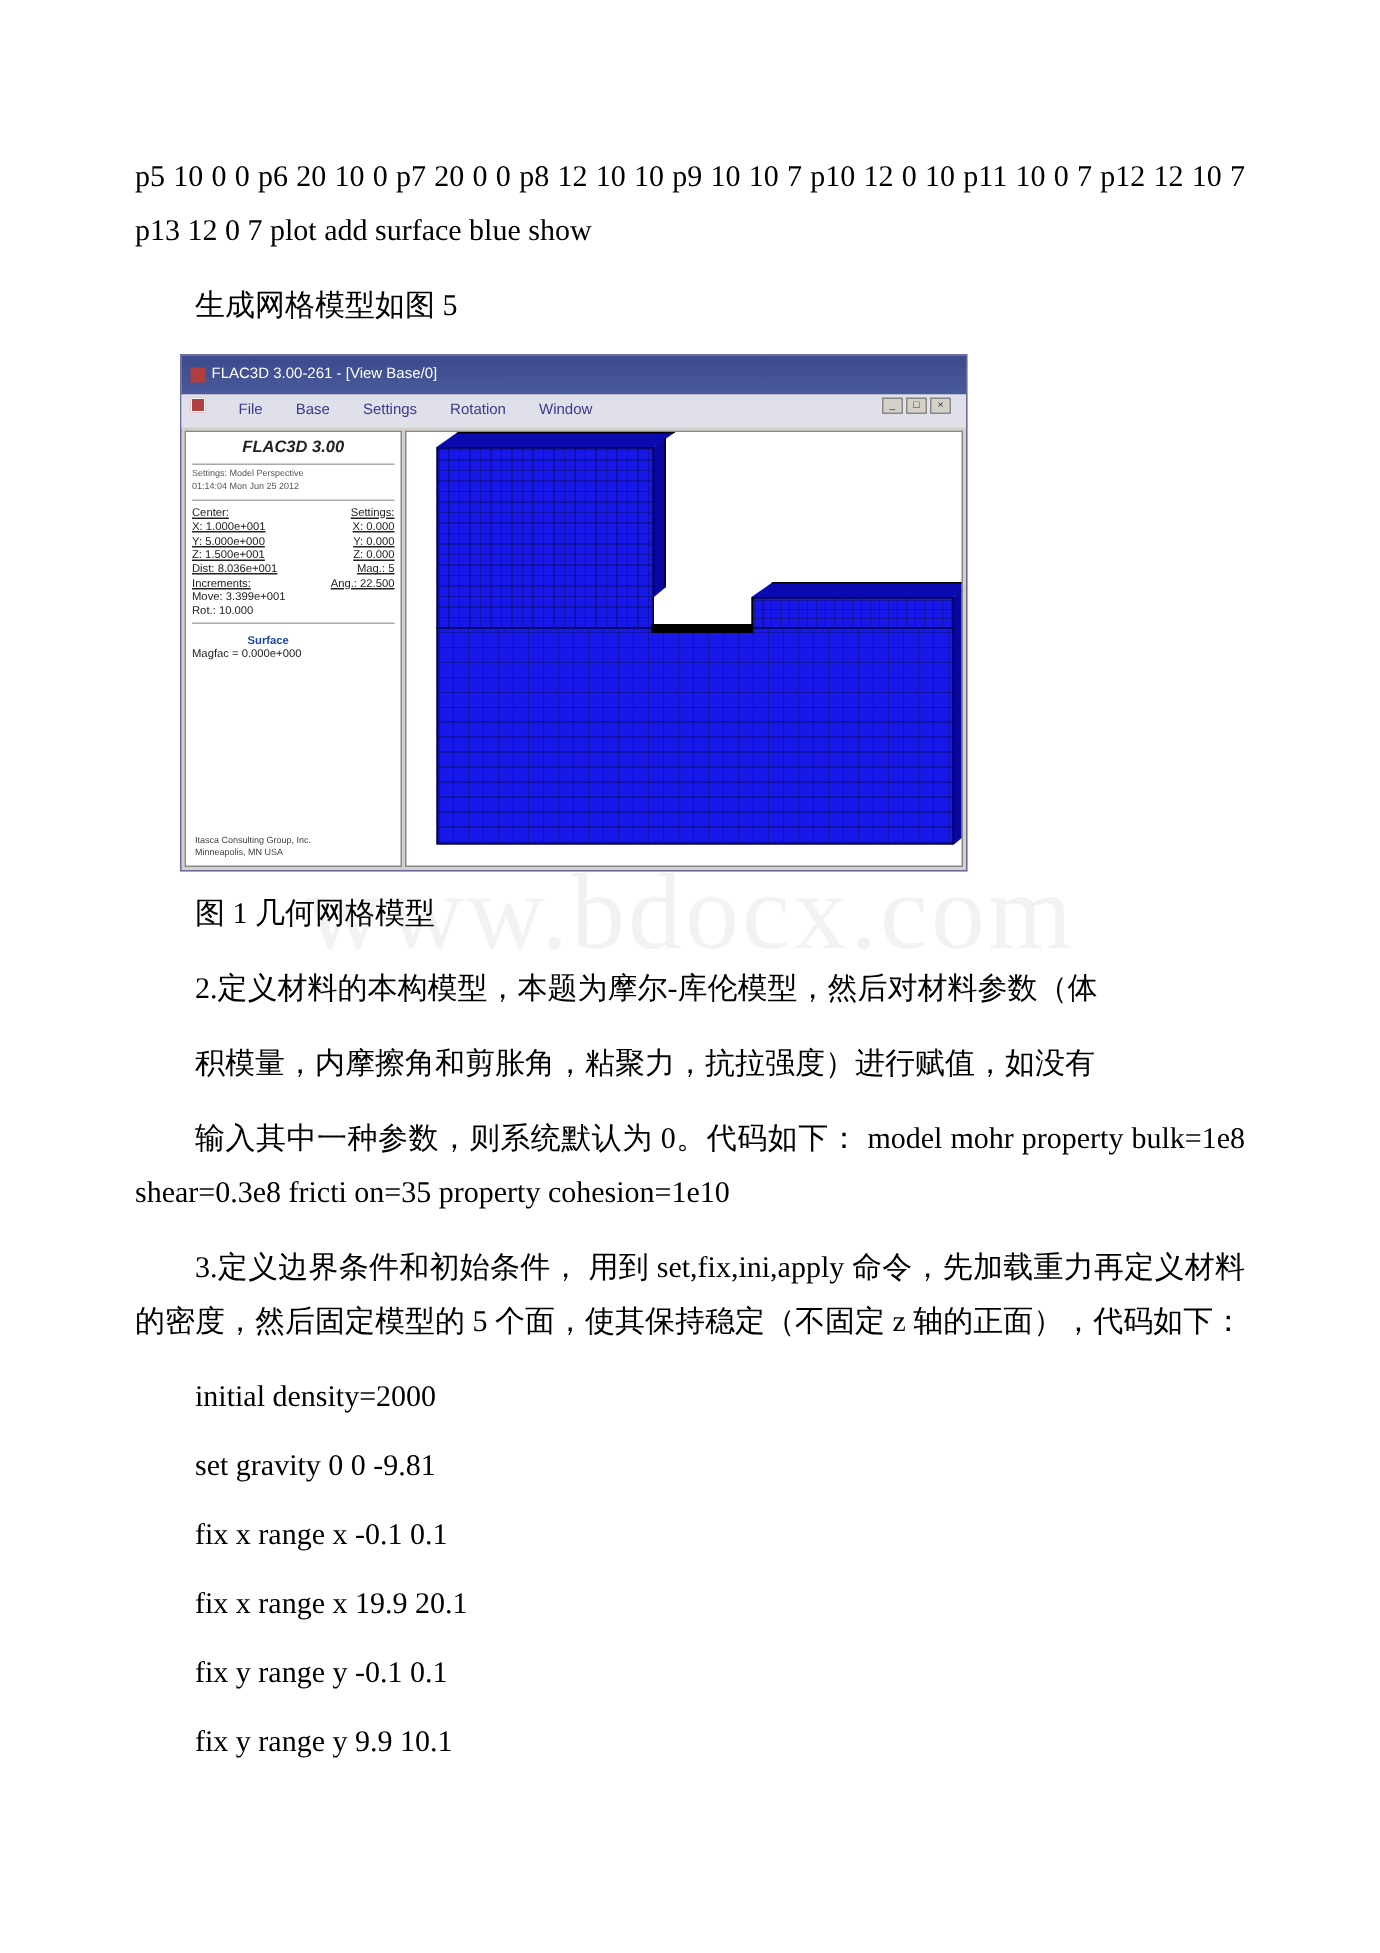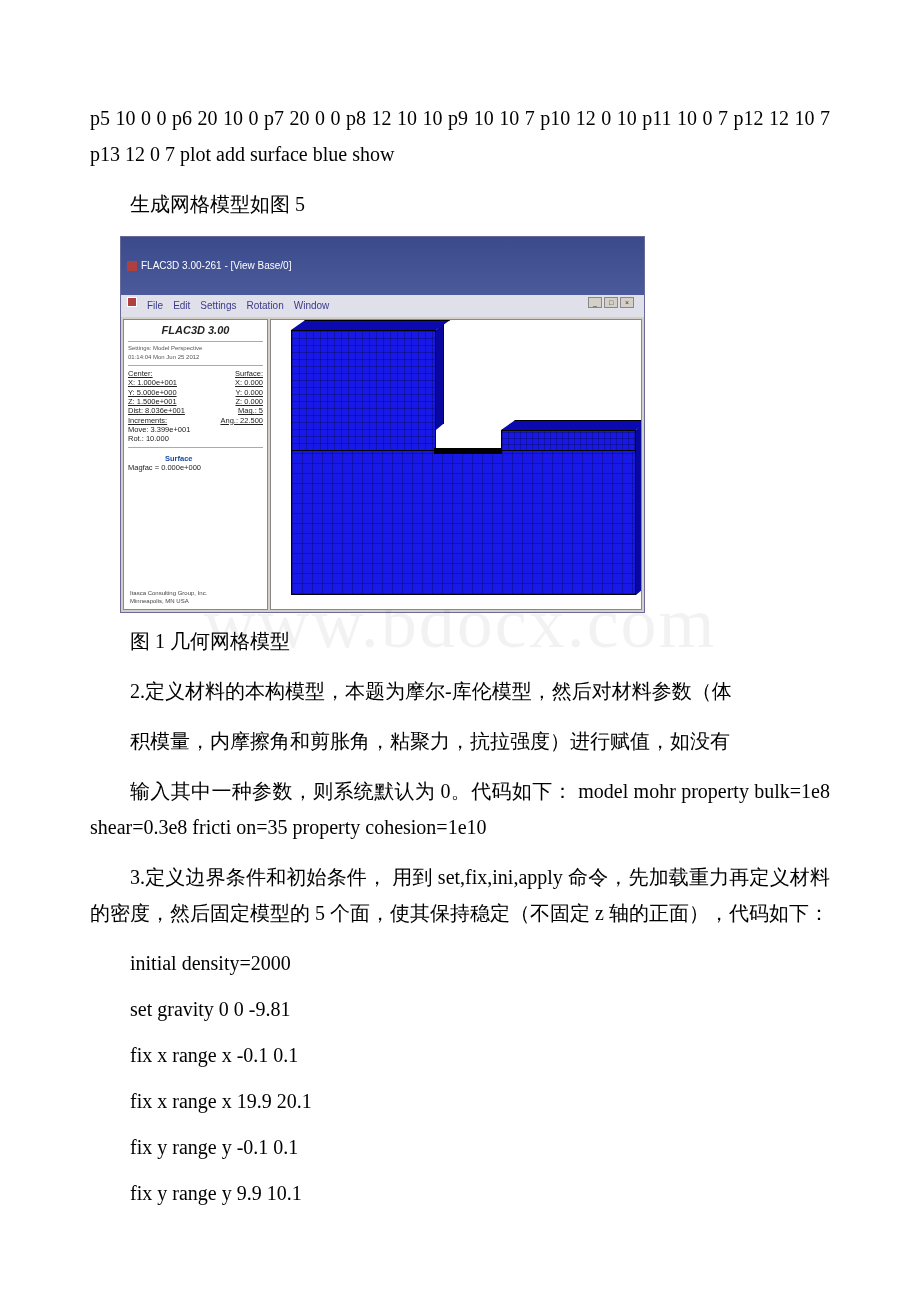"FLAC3D 3.00-261 - [View Base/0]" .titlebar { padding: 20px 6px -> 4px 6px }
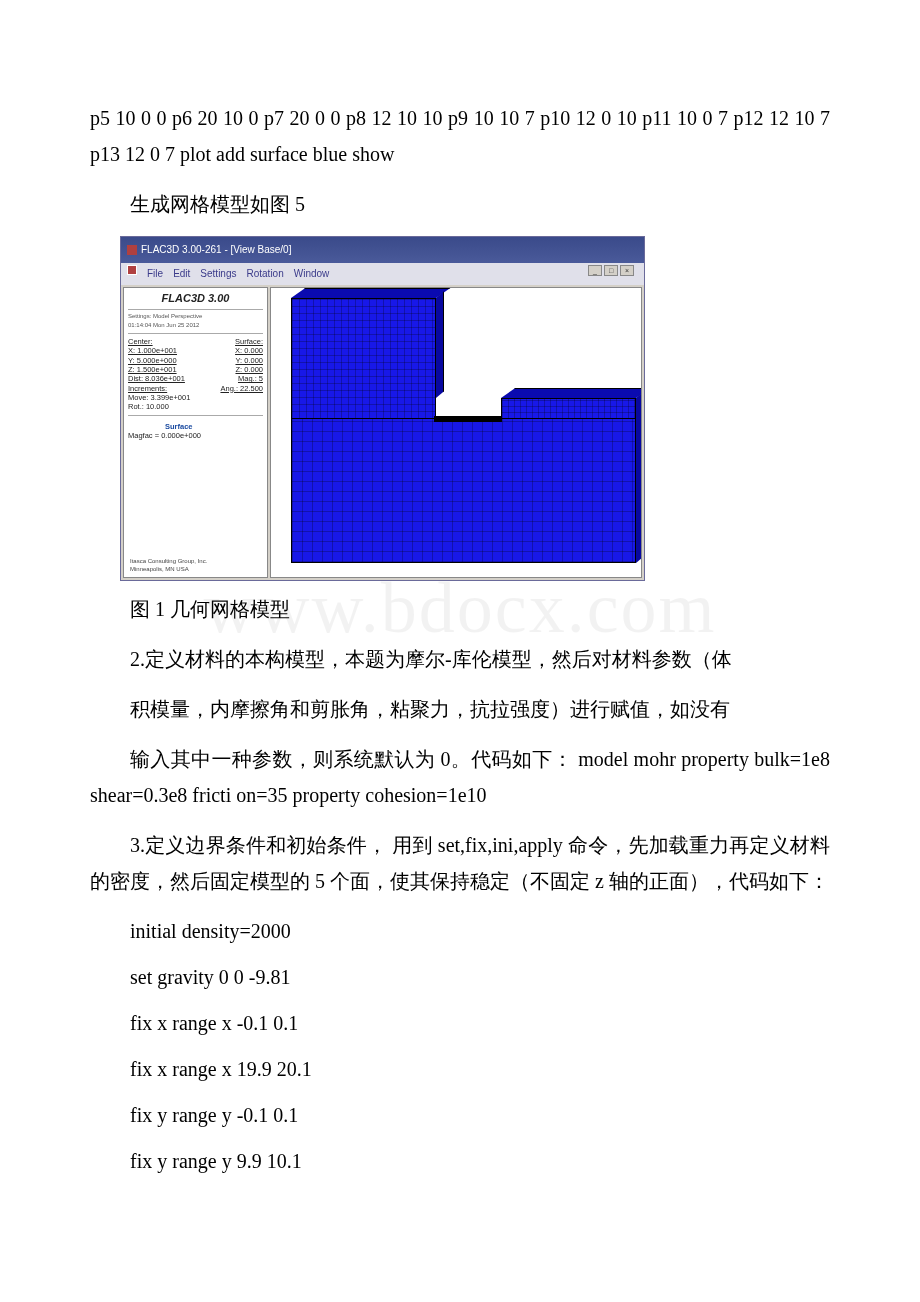"File" .menubar { gap: 10px -> 22px }
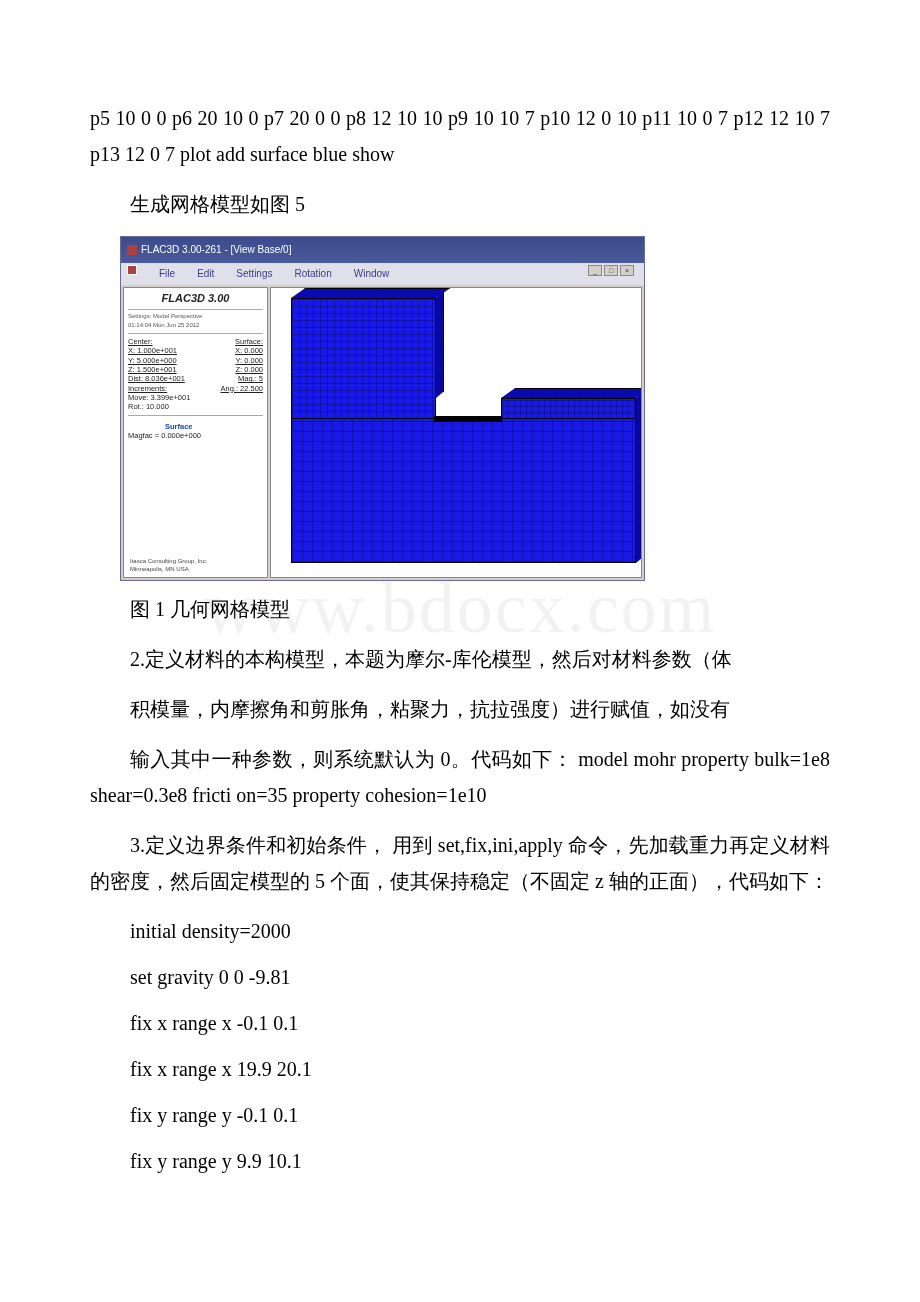"Edit" span { text: Edit -> Base }
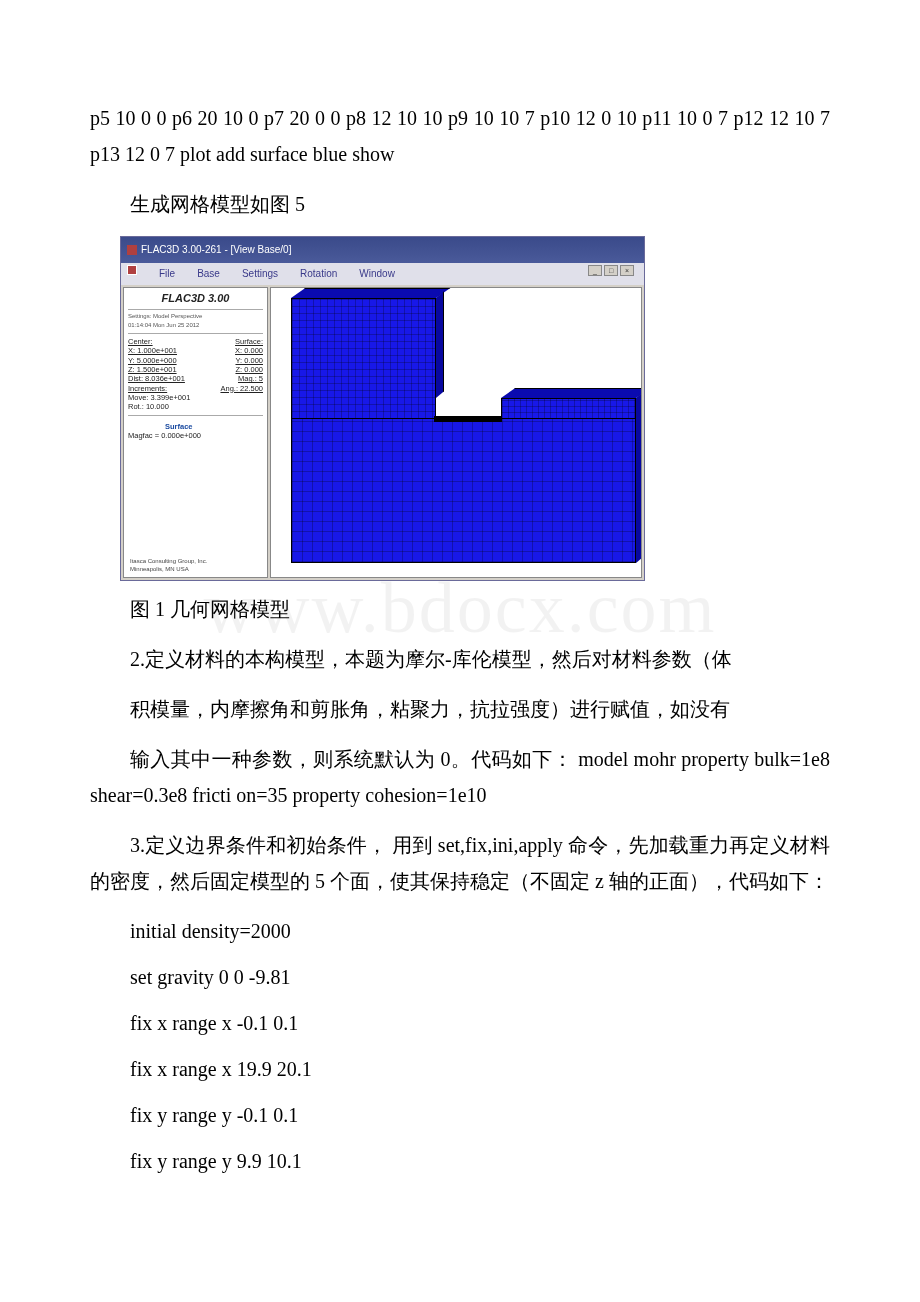"Surface:" span { text: Surface -> Settings }
